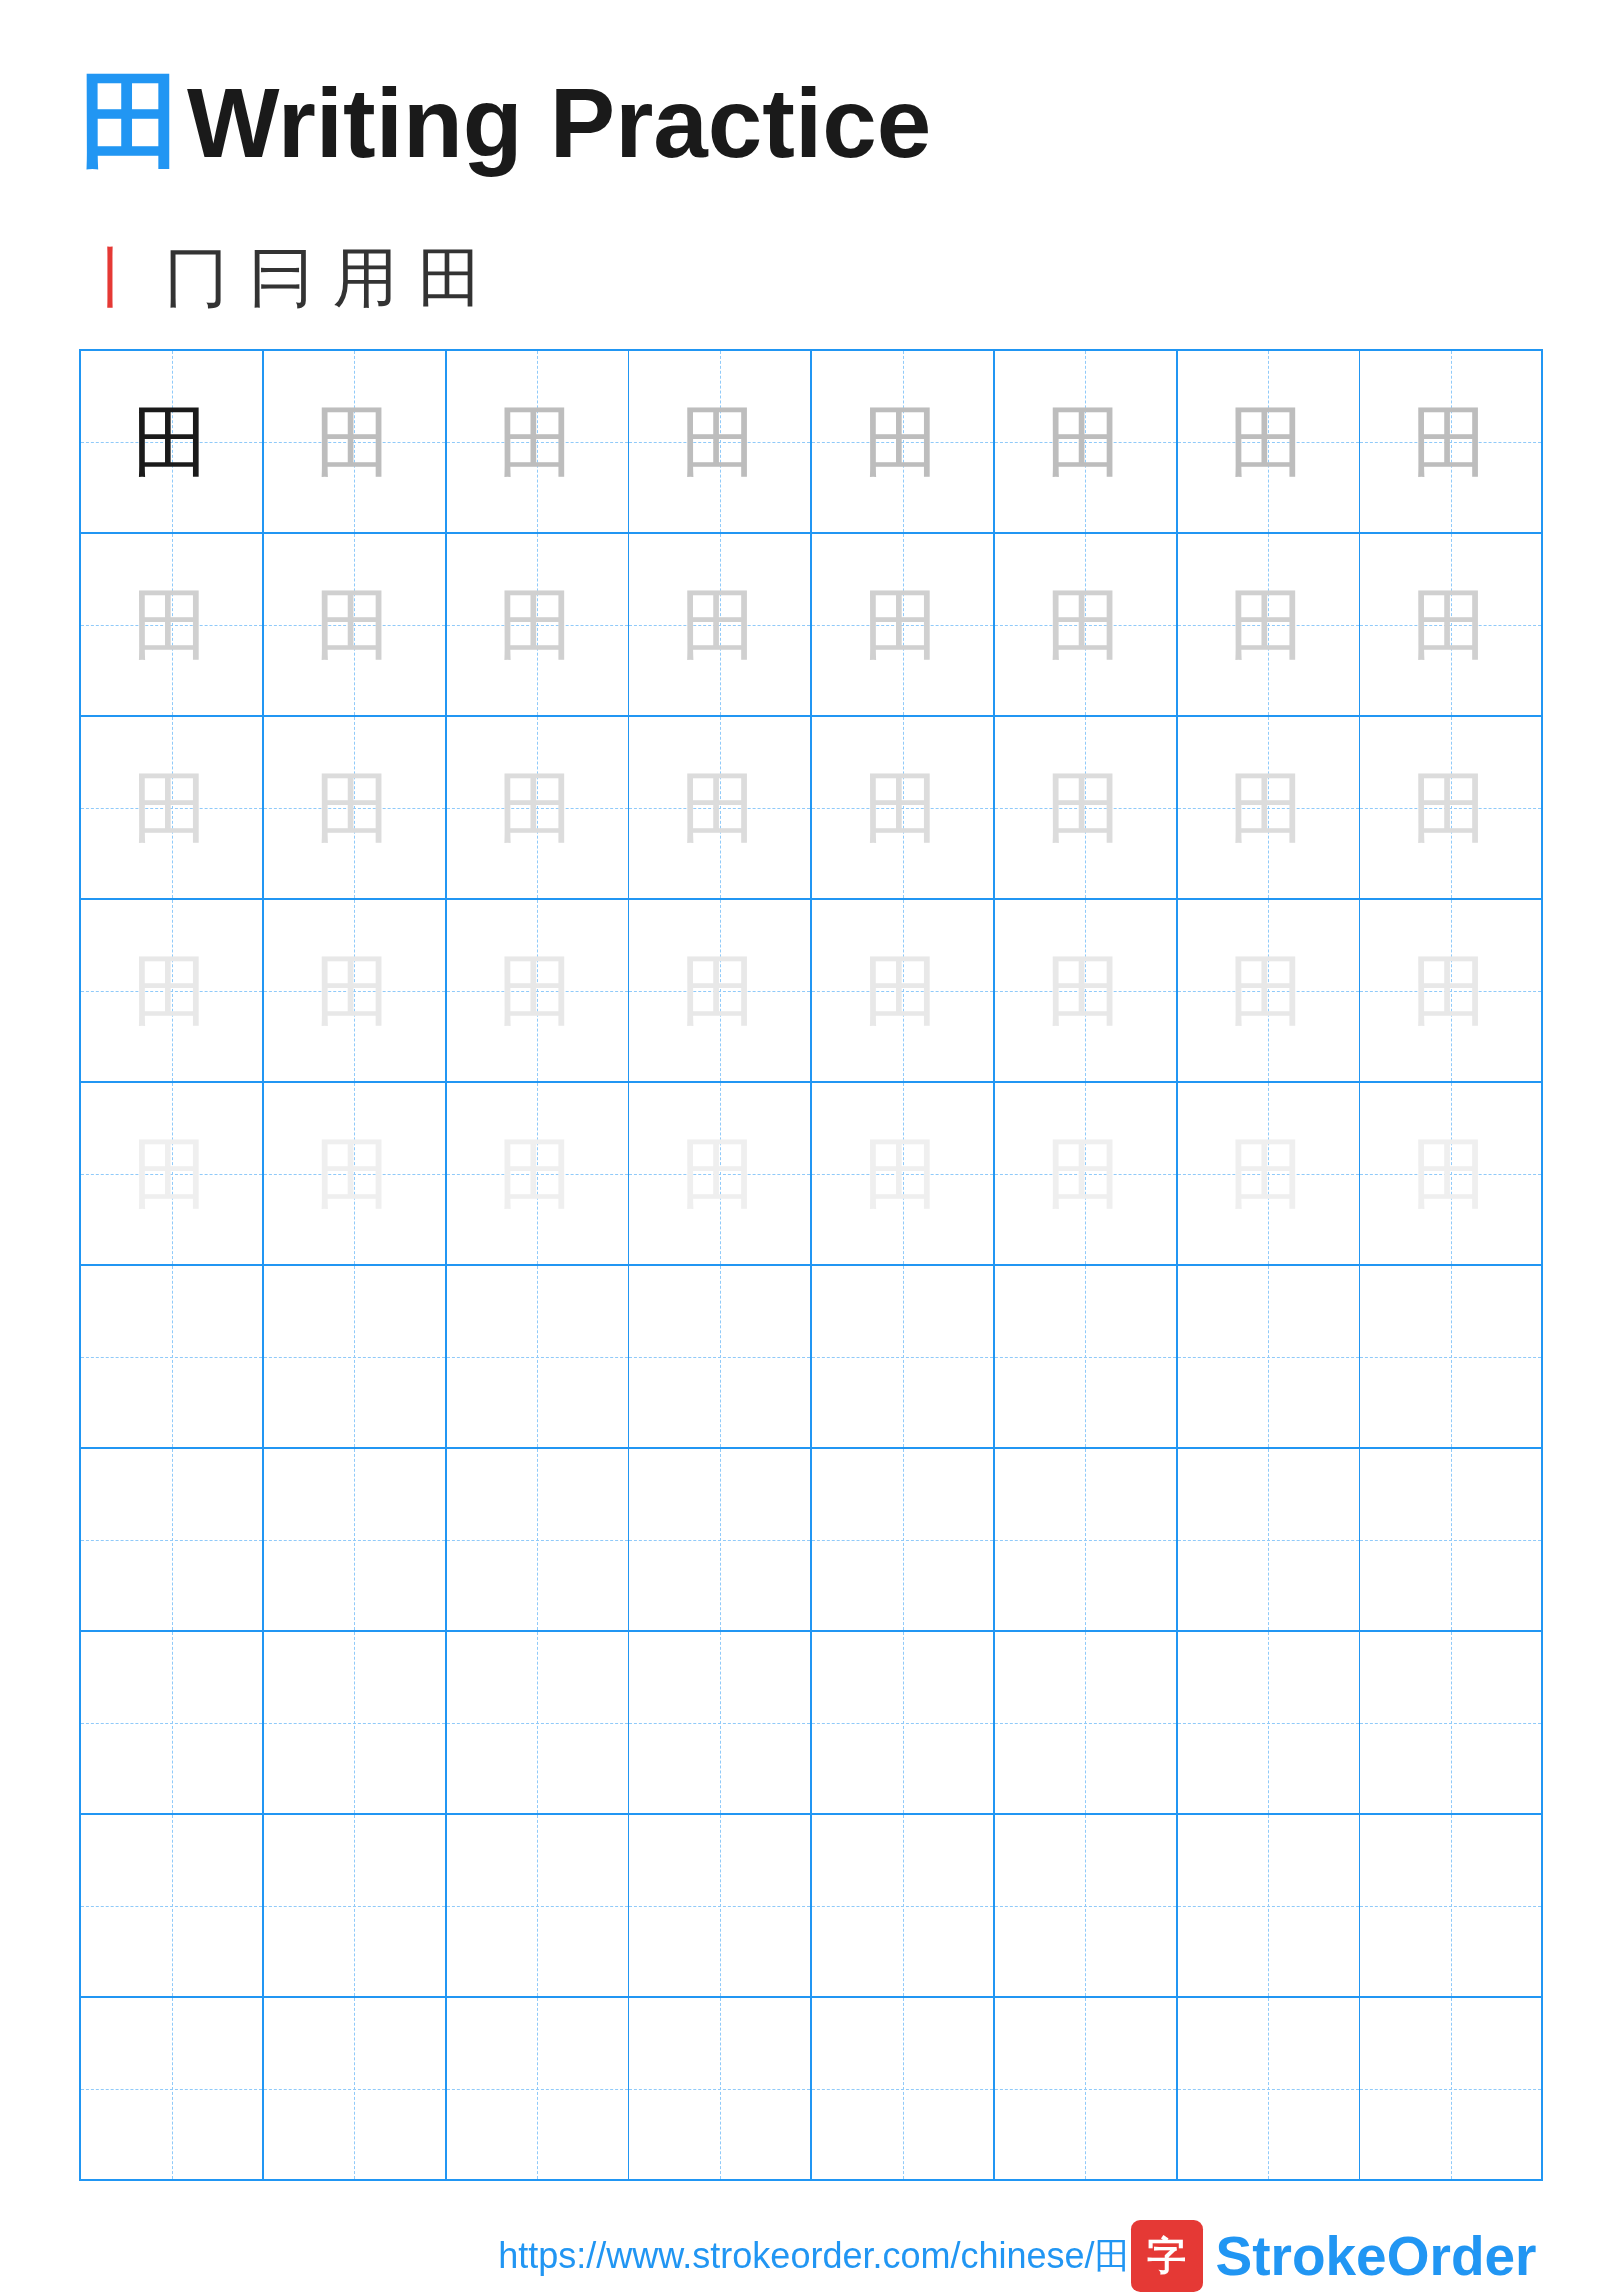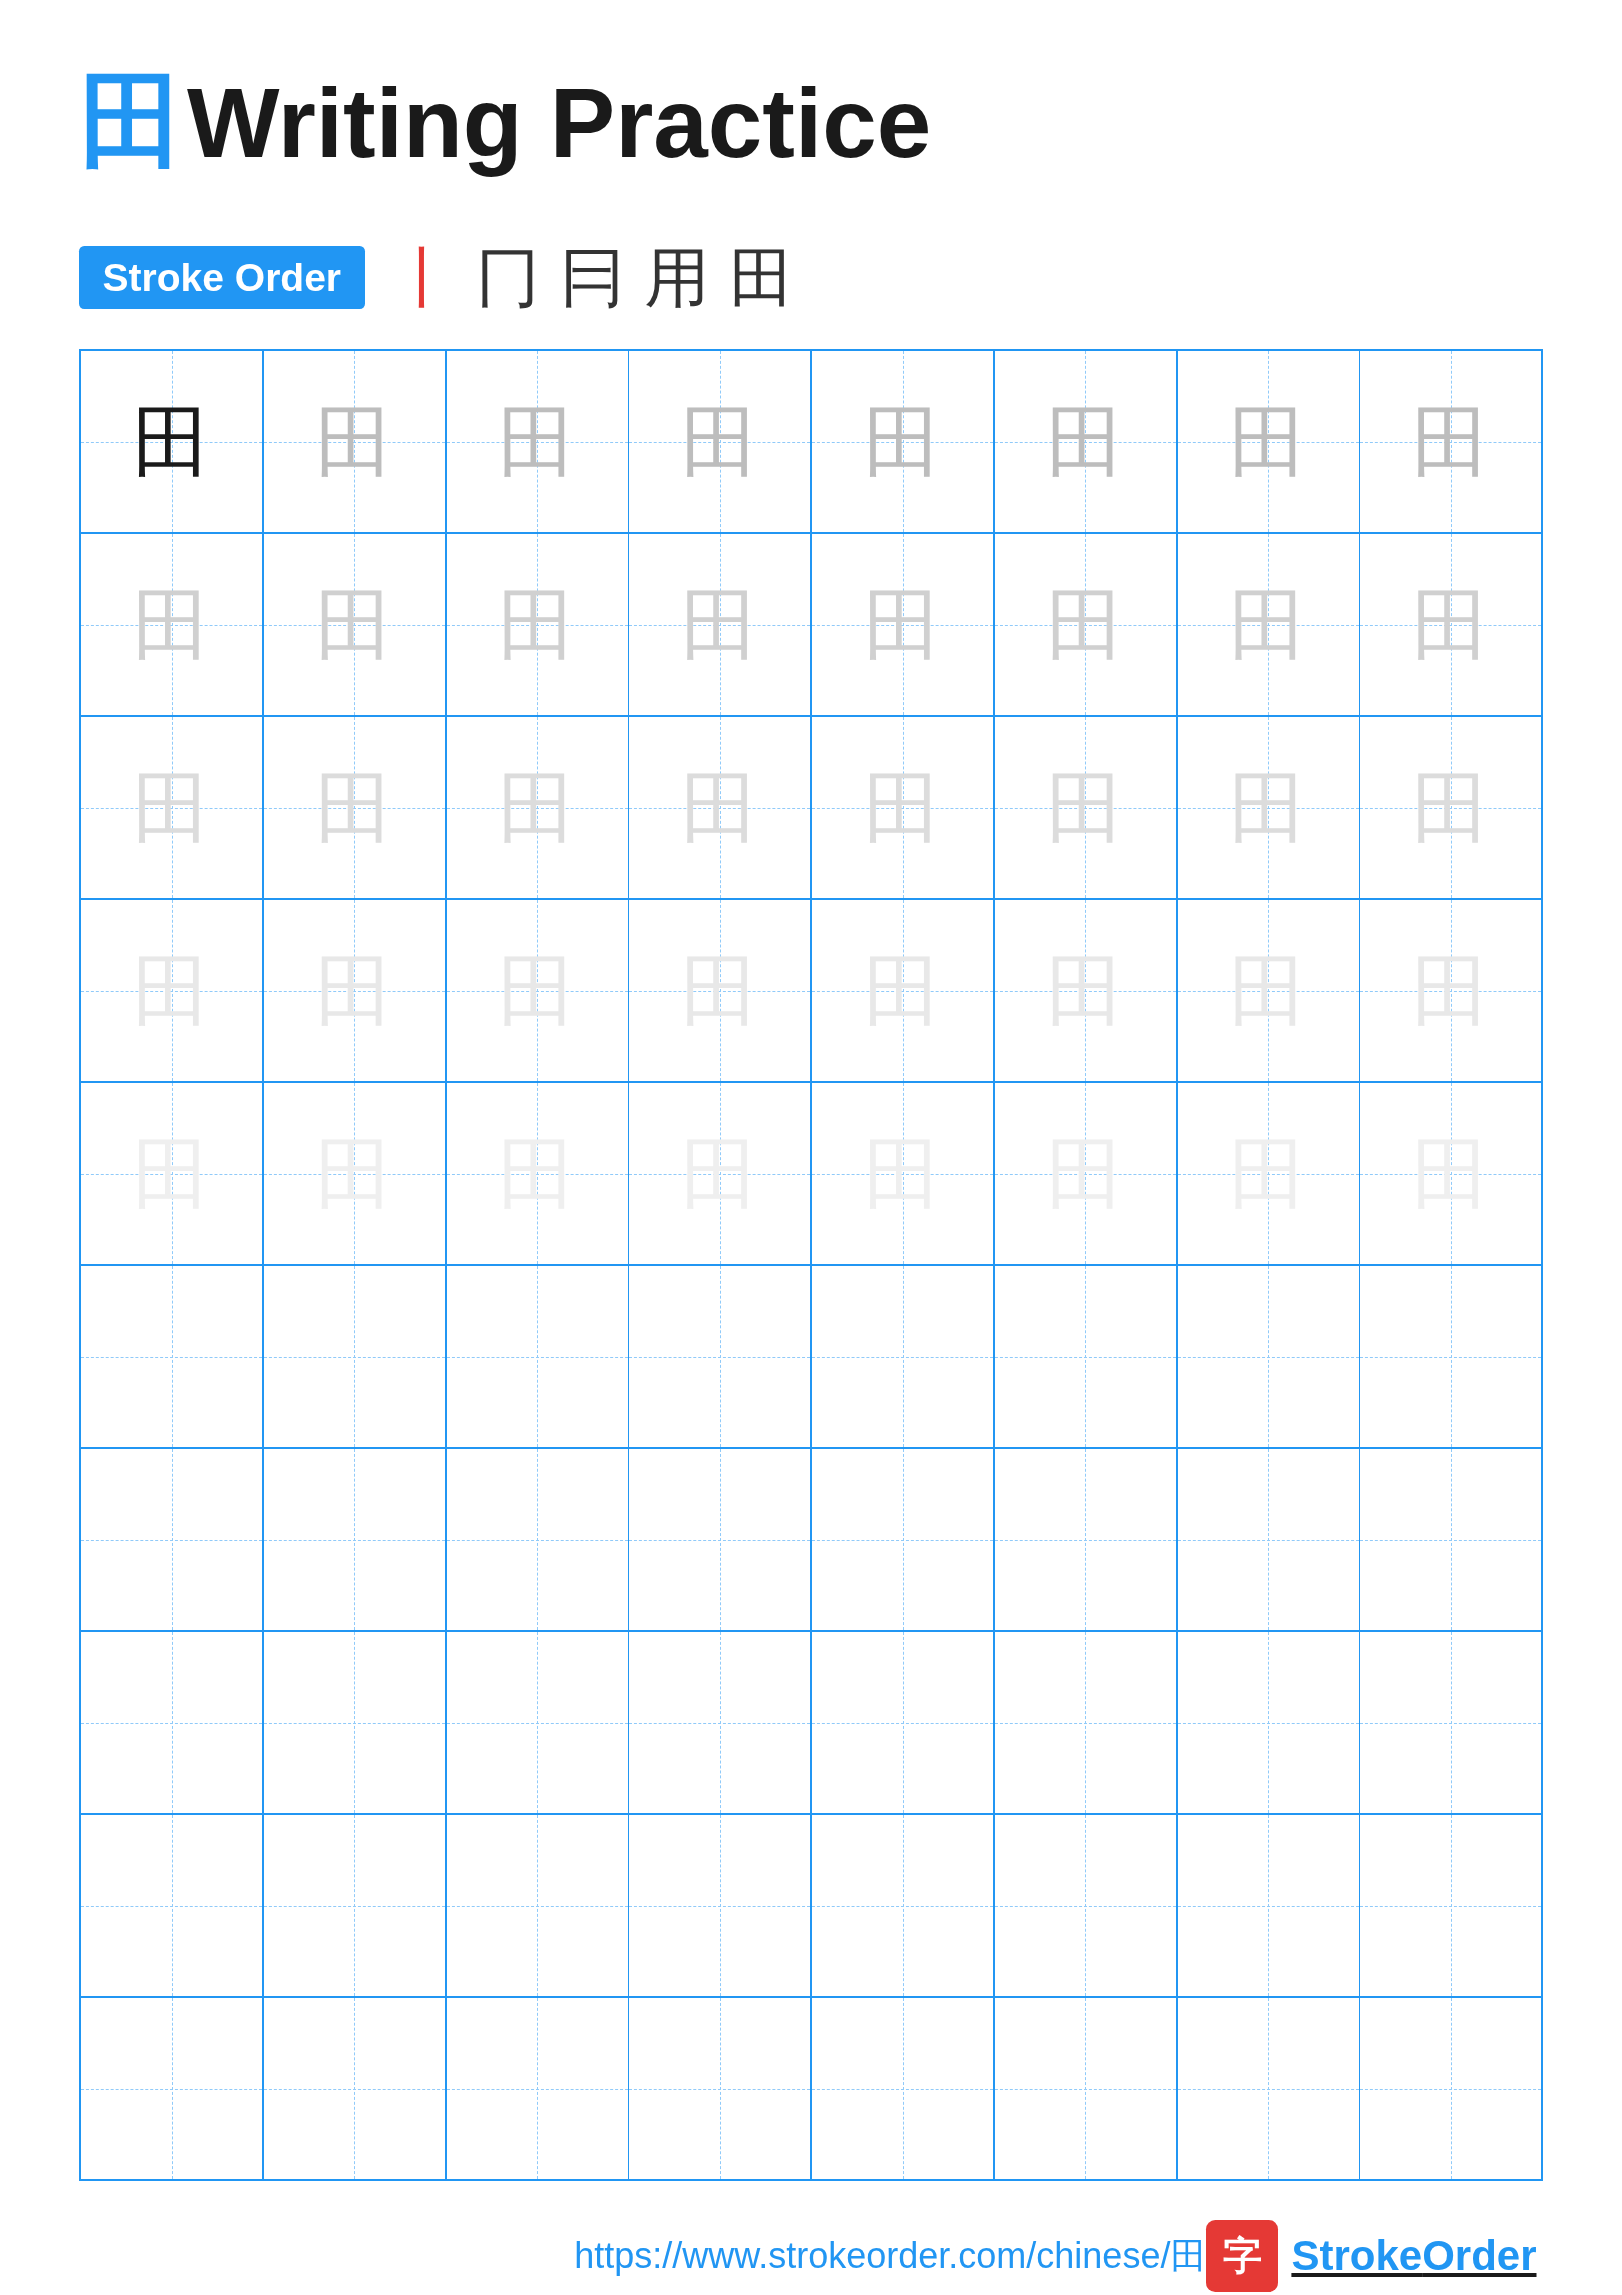"Stroke Order" span.stroke-order-badge { html: <span>Stroke Order</span> -> none }
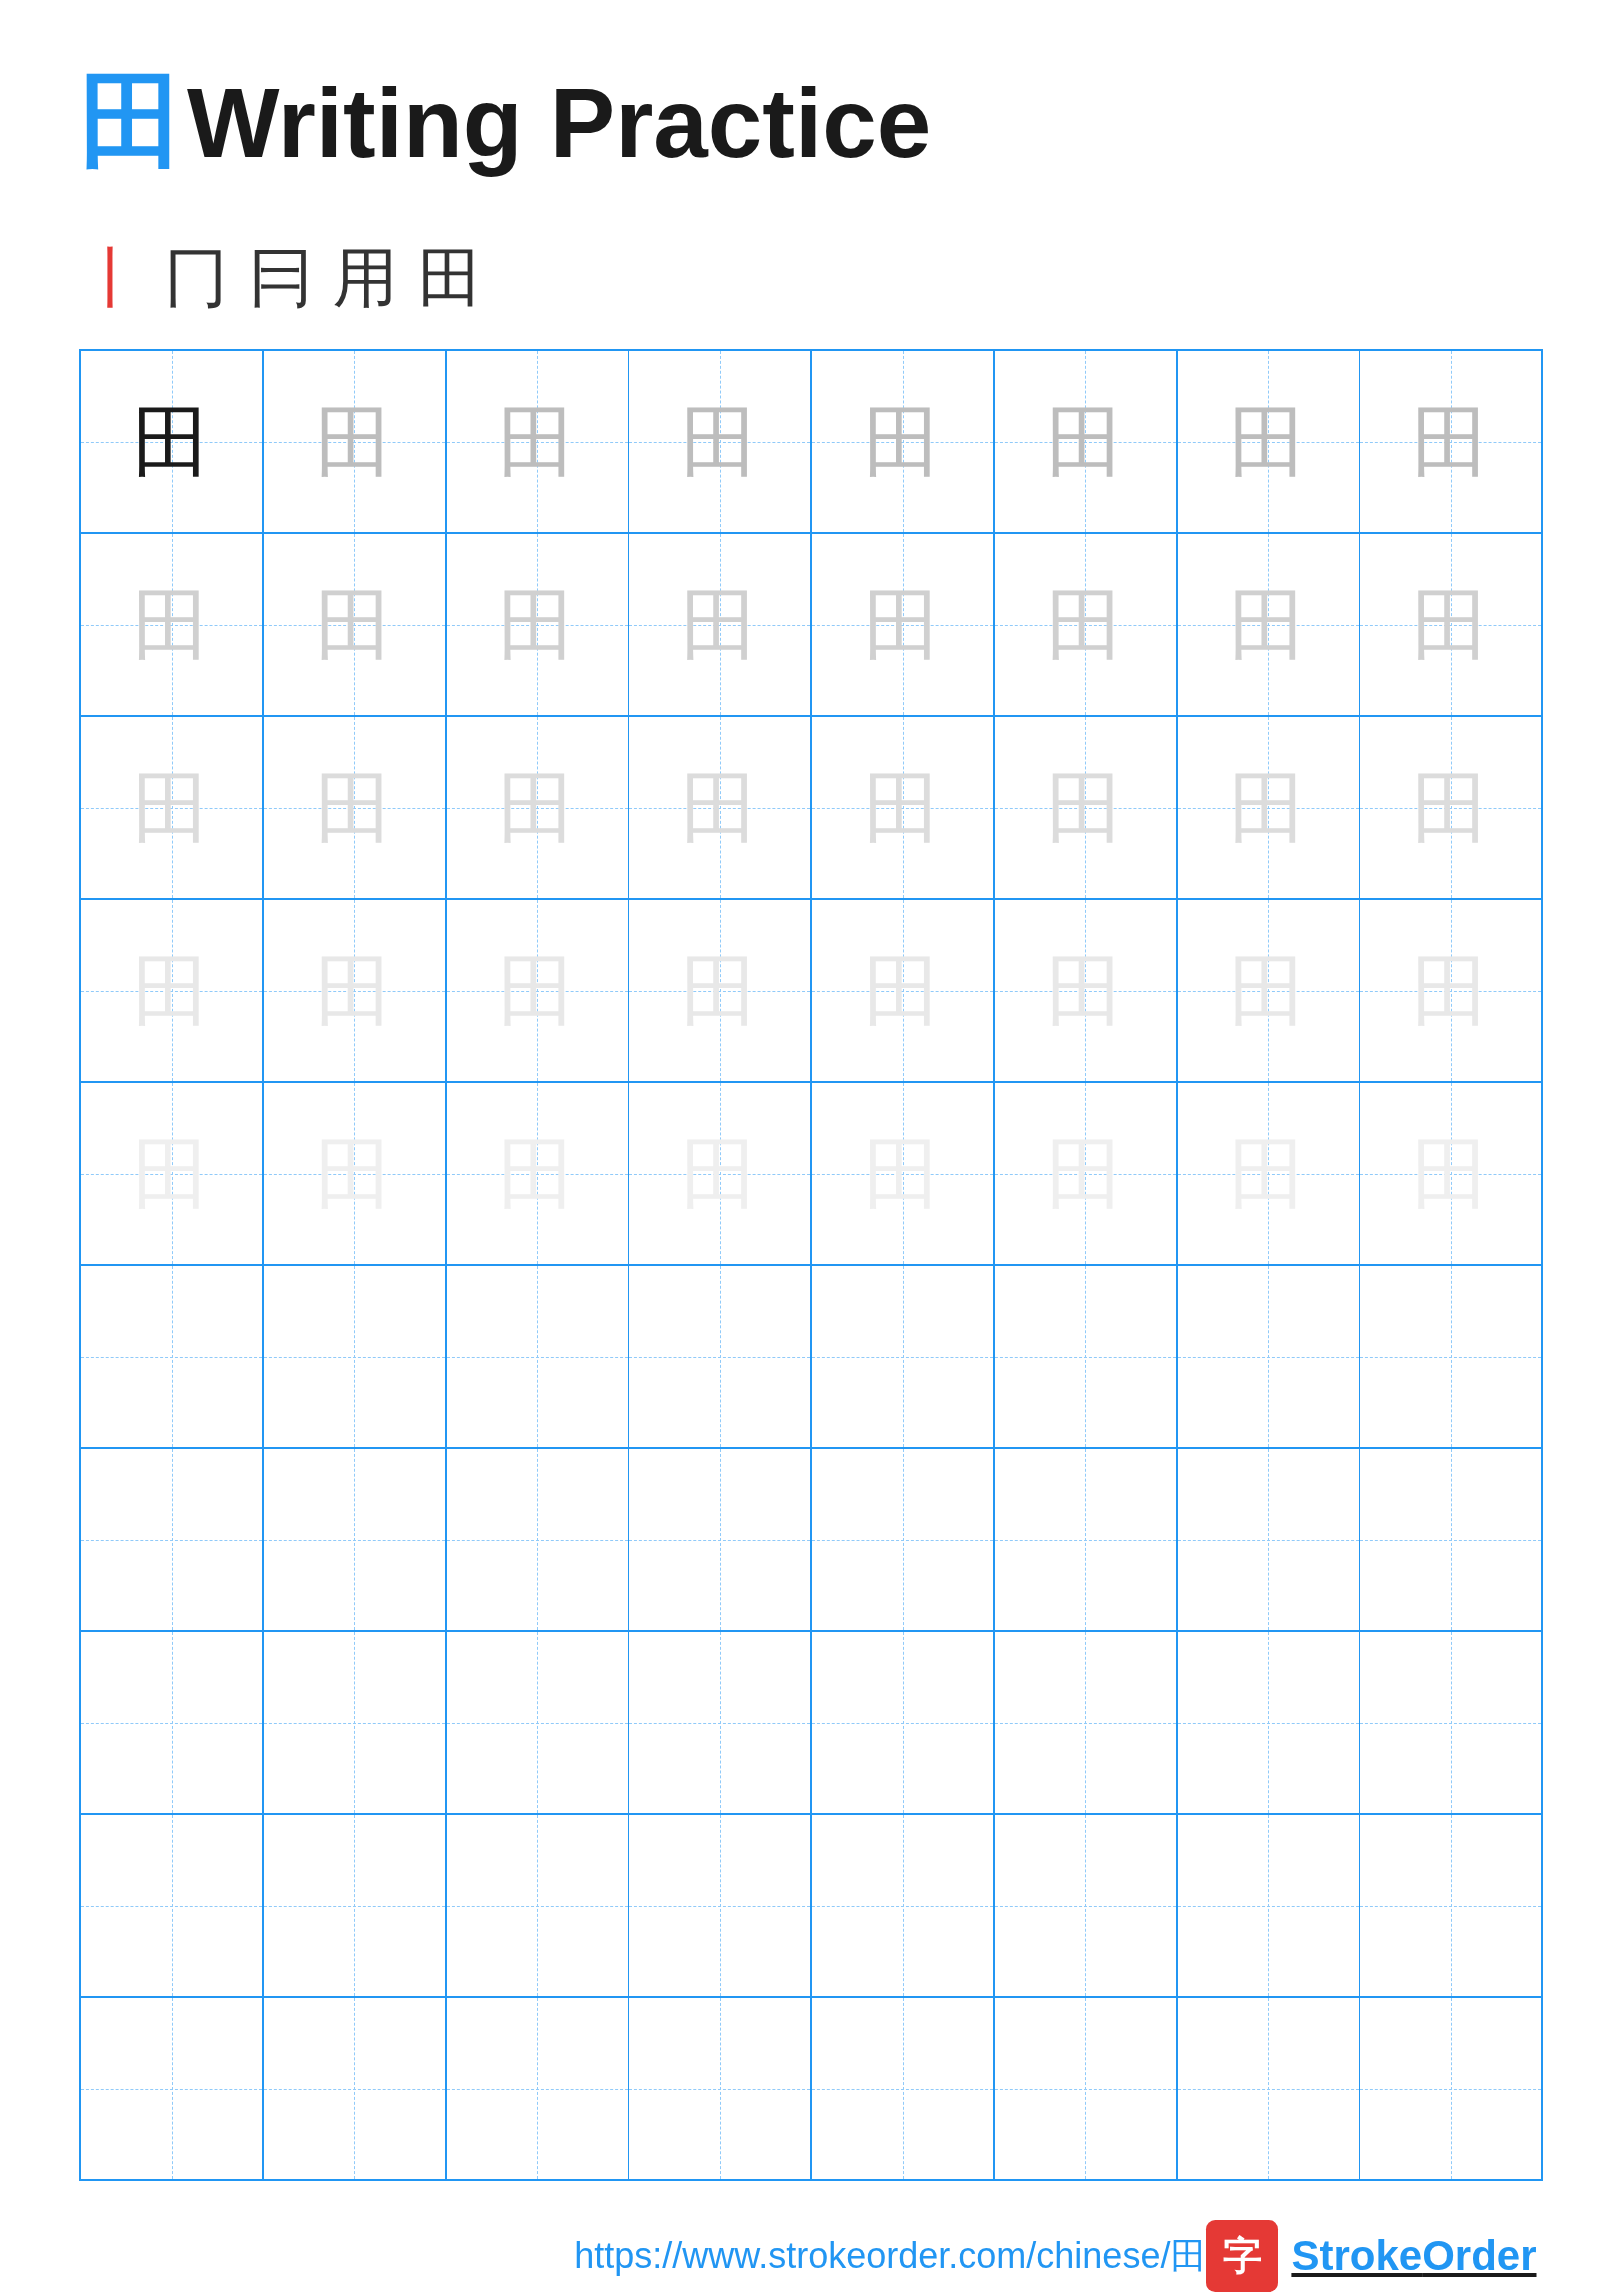"StrokeOrder" .footer-brand-name { font-size: 42px -> 55px; text-decoration: underline -> none }
